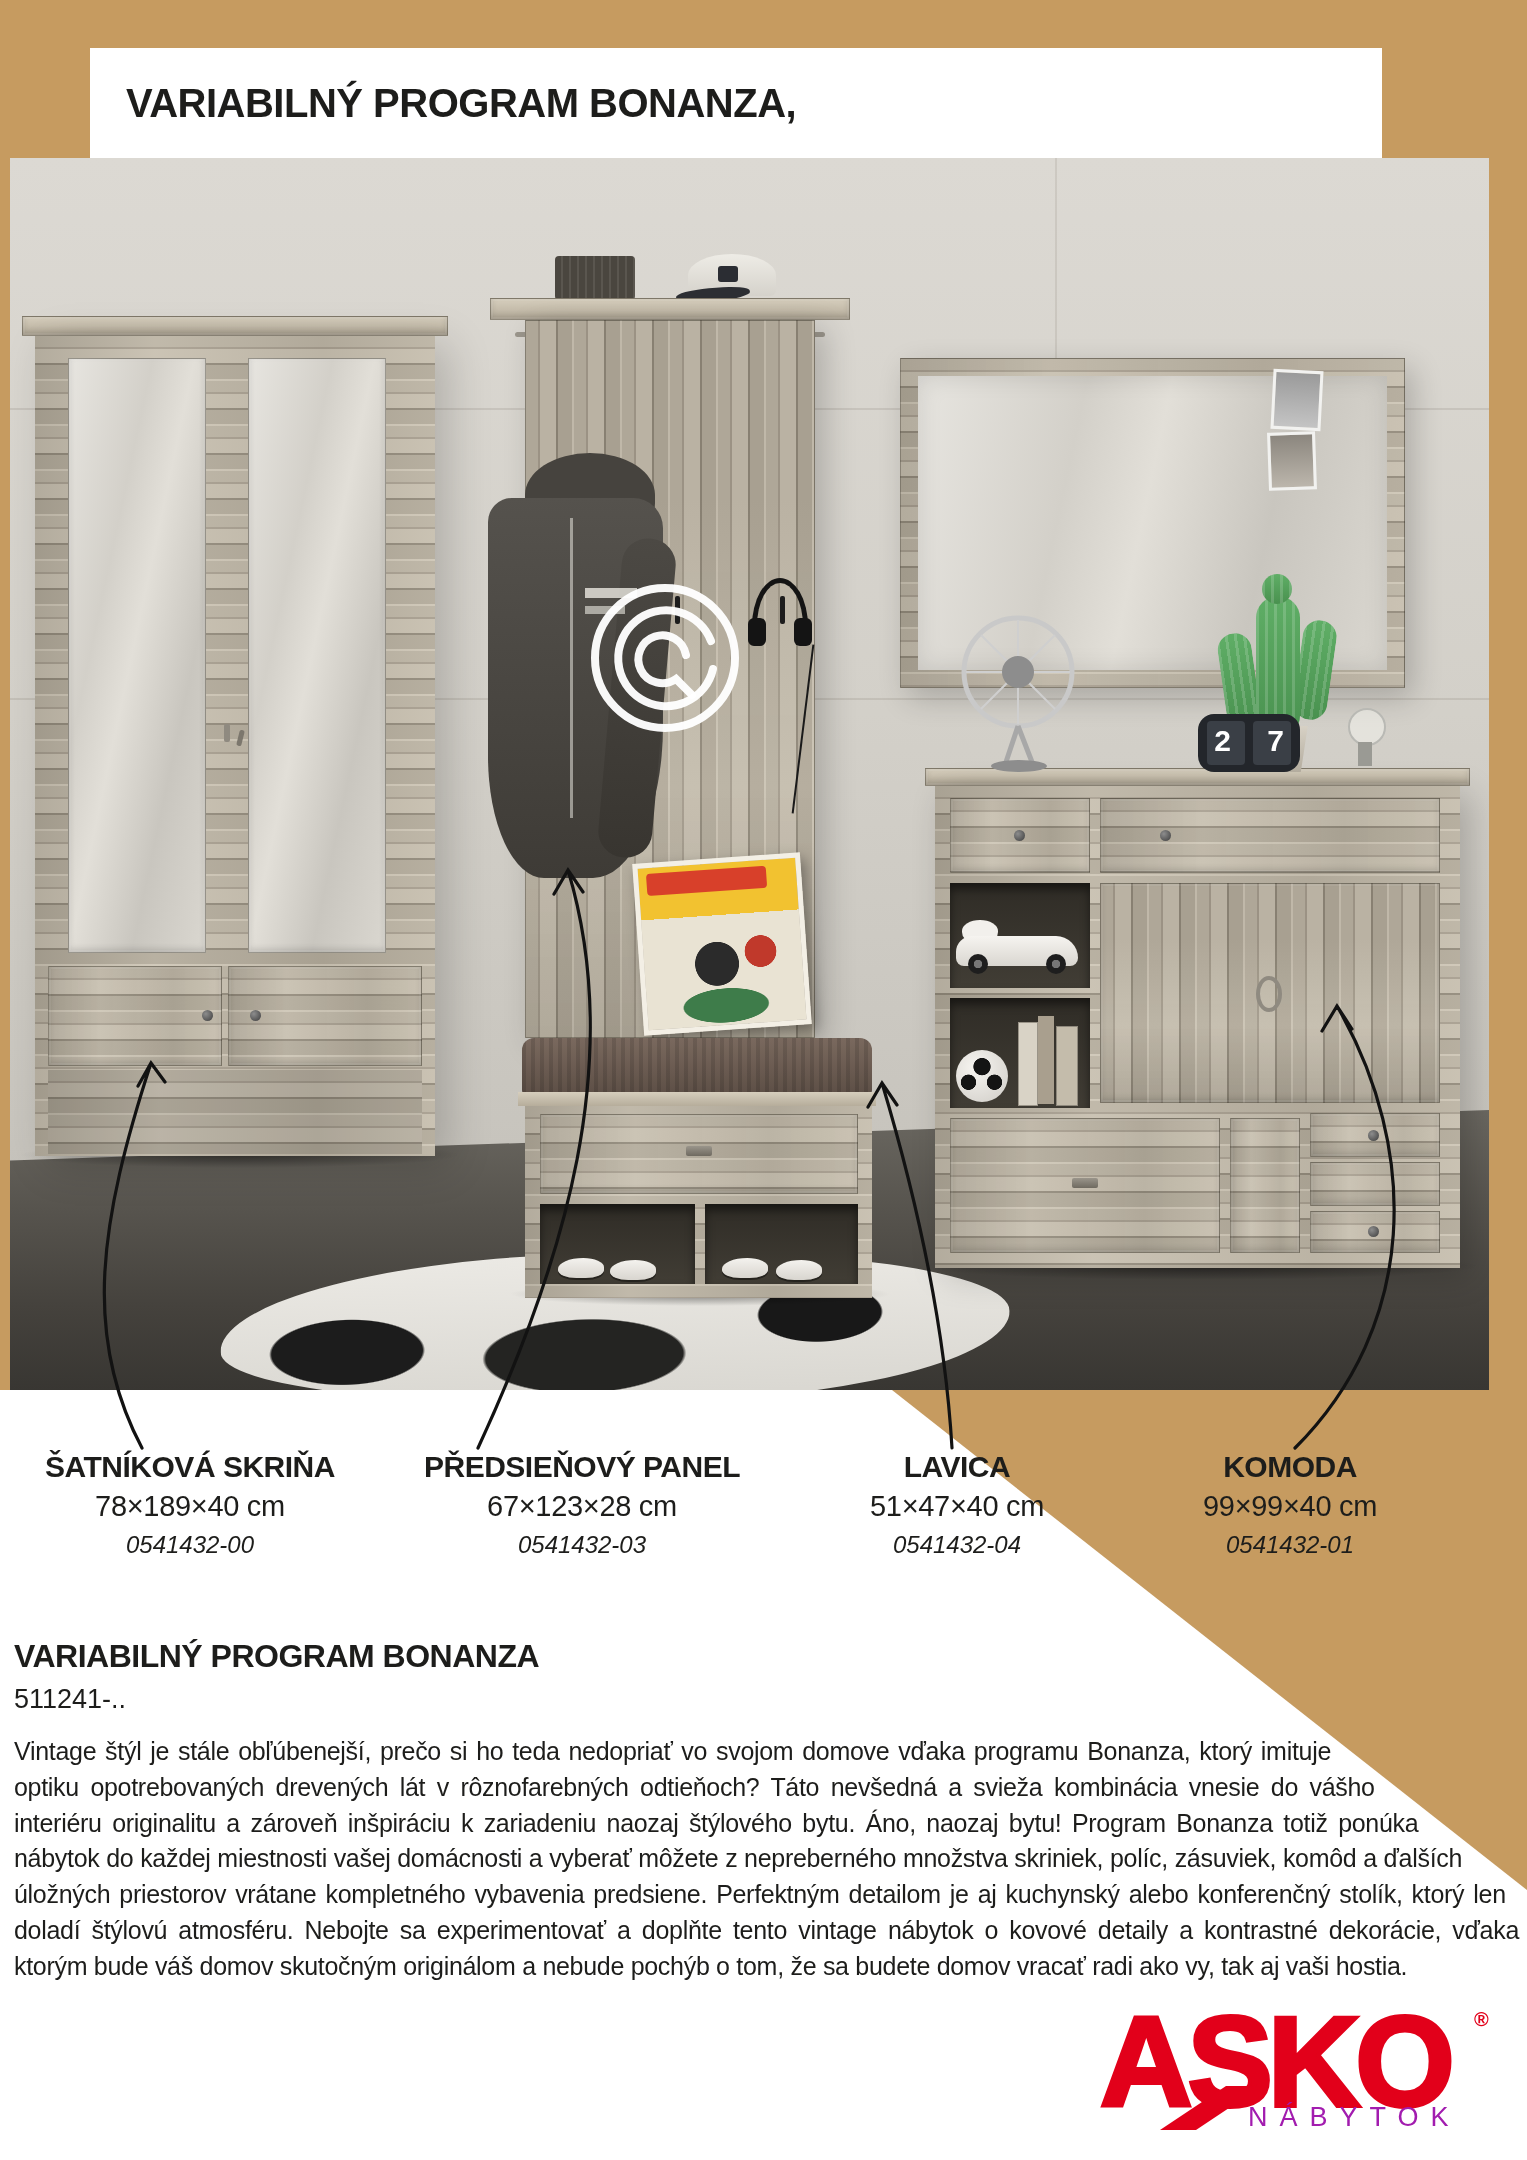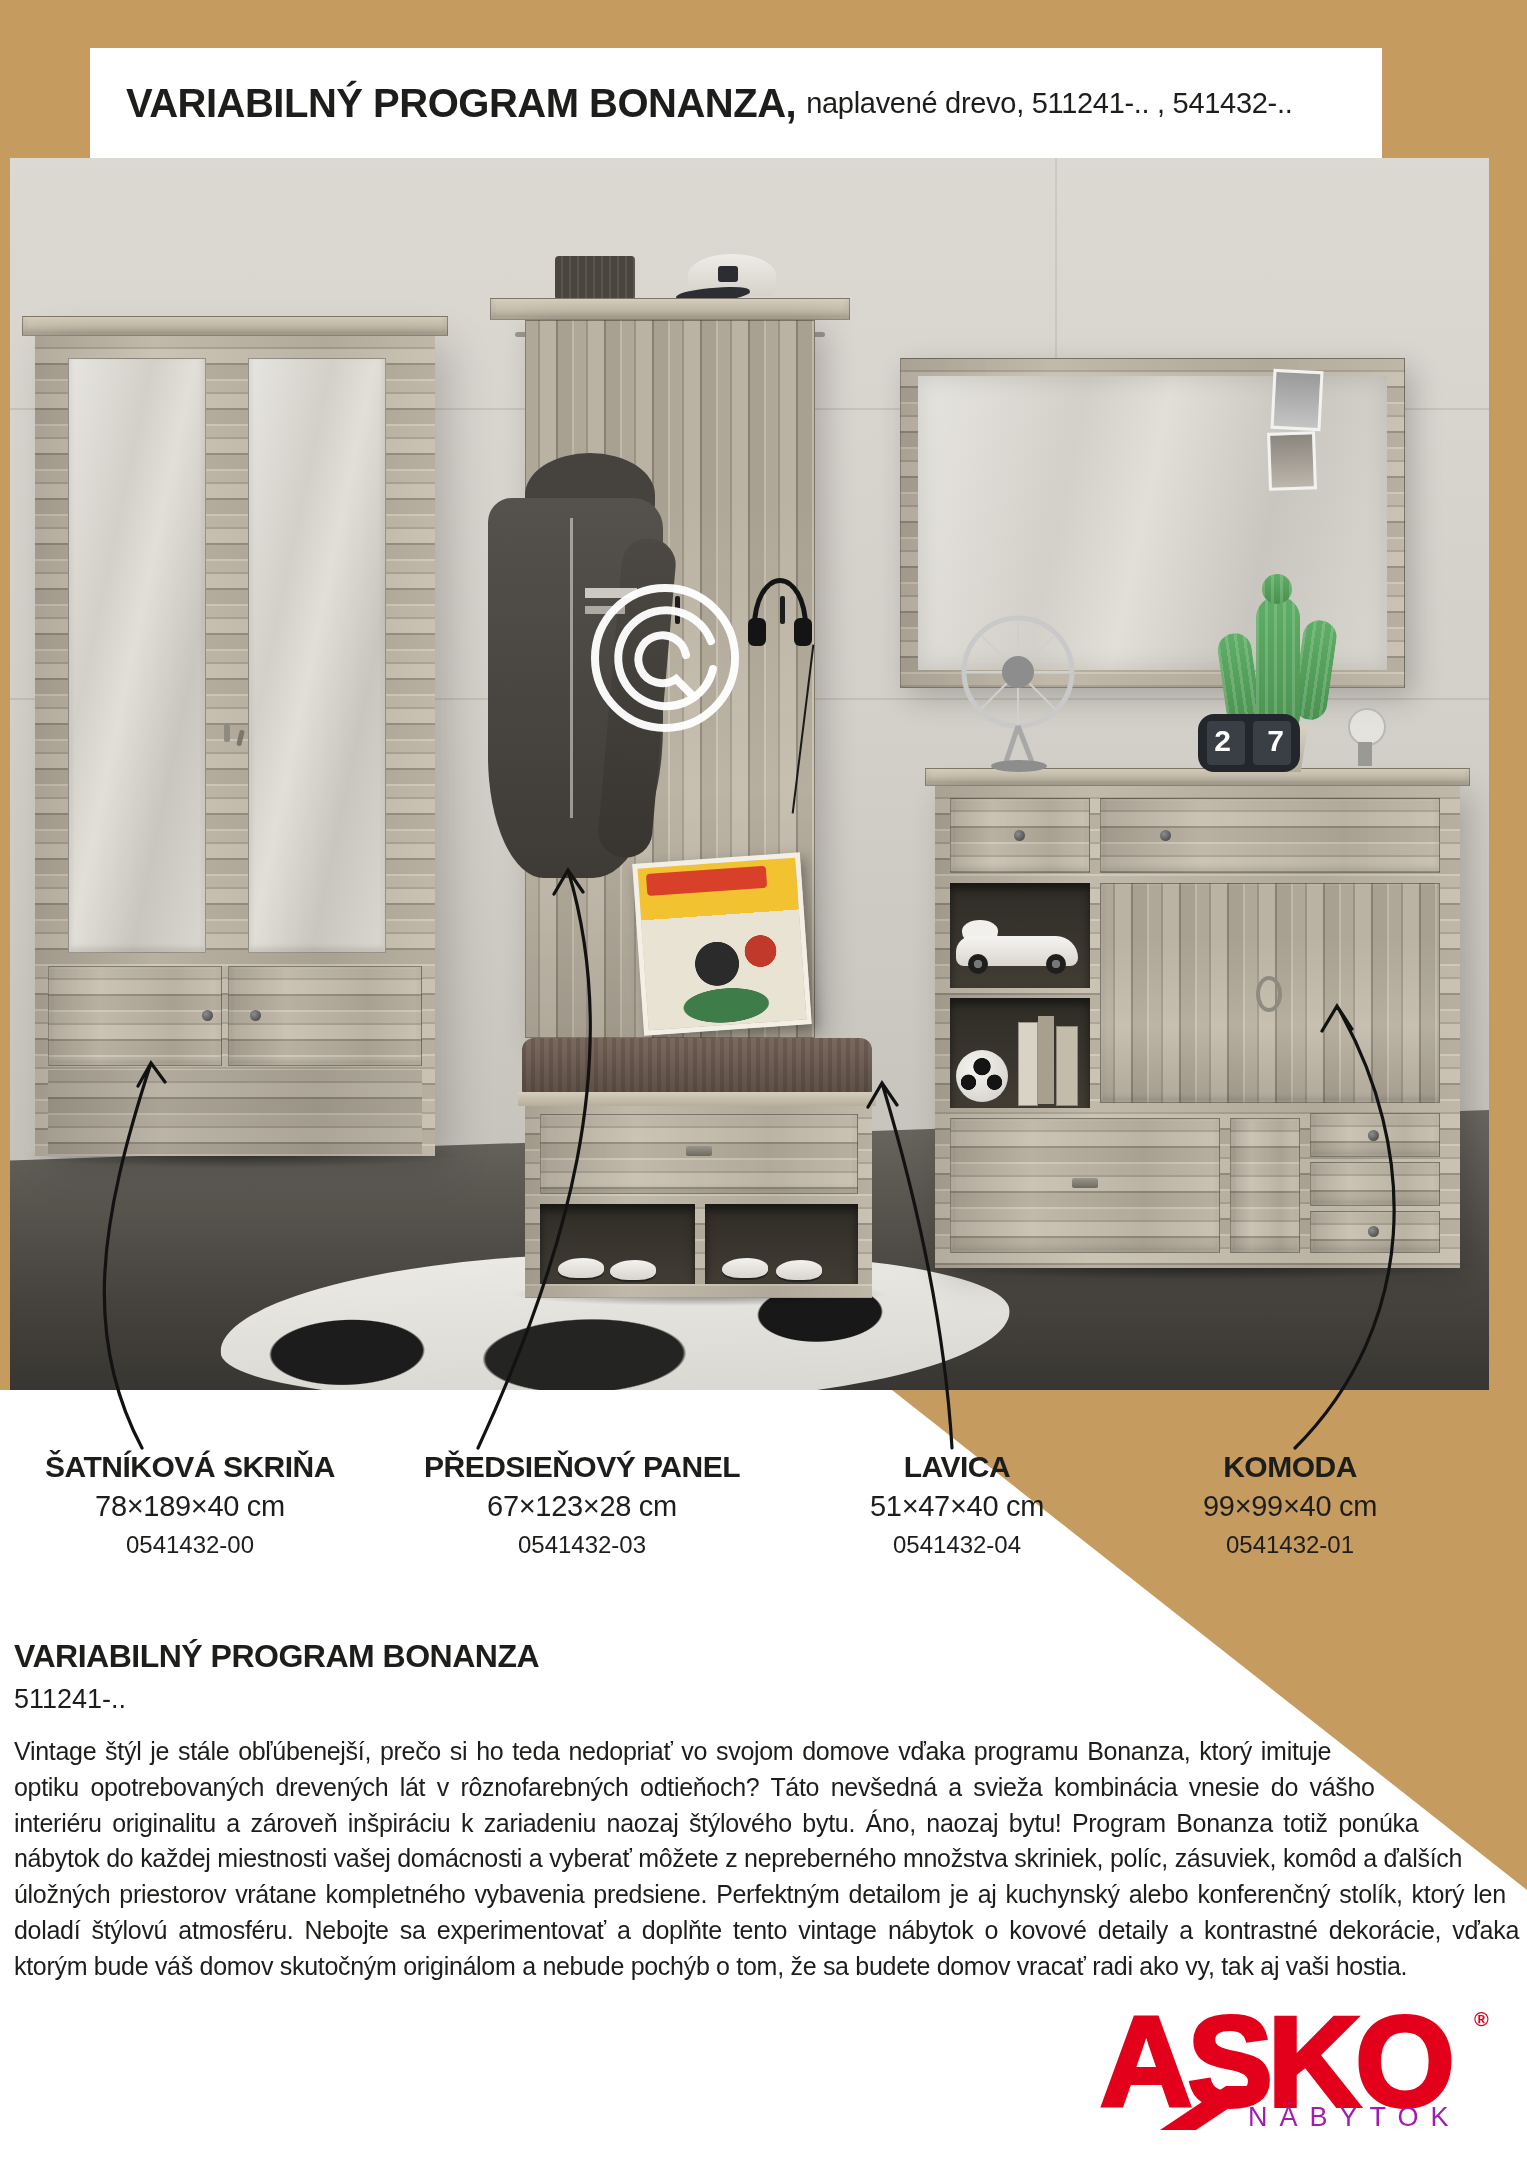"naplavené drevo, 511241-.. , 541432-.." span.title-rest { html: <span>naplavené drevo, 511241-.. , 541432-..</span> -> none }
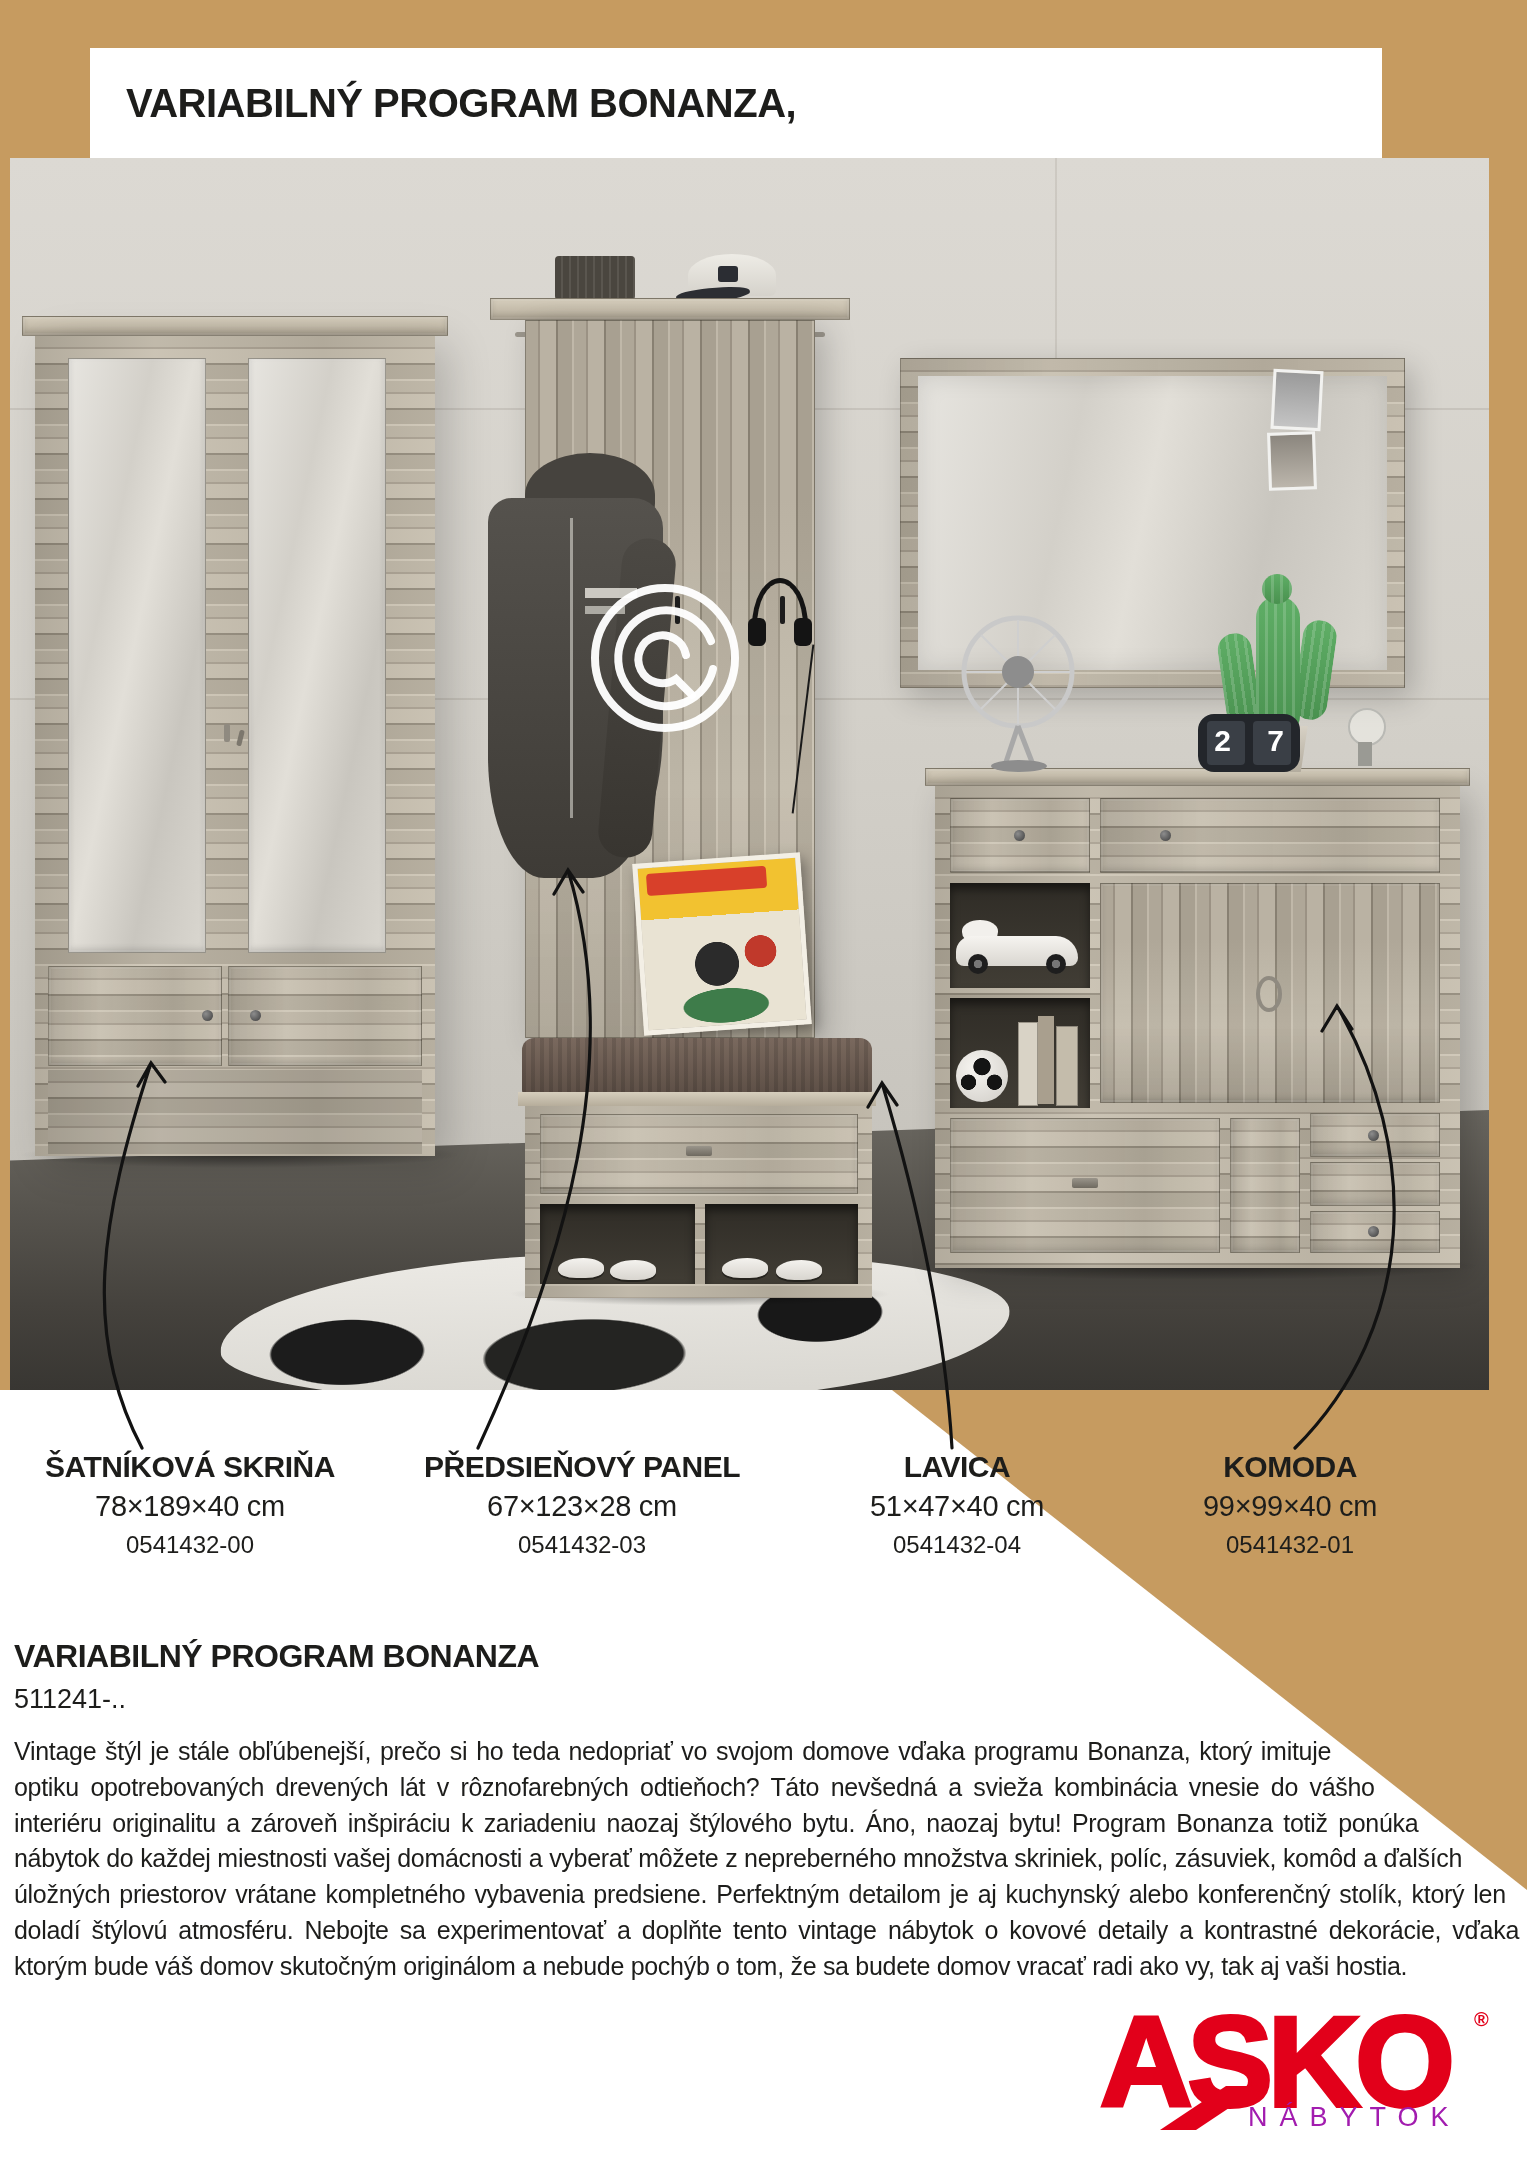"0541432-00" .plabel .cd { font-style: none -> italic }
